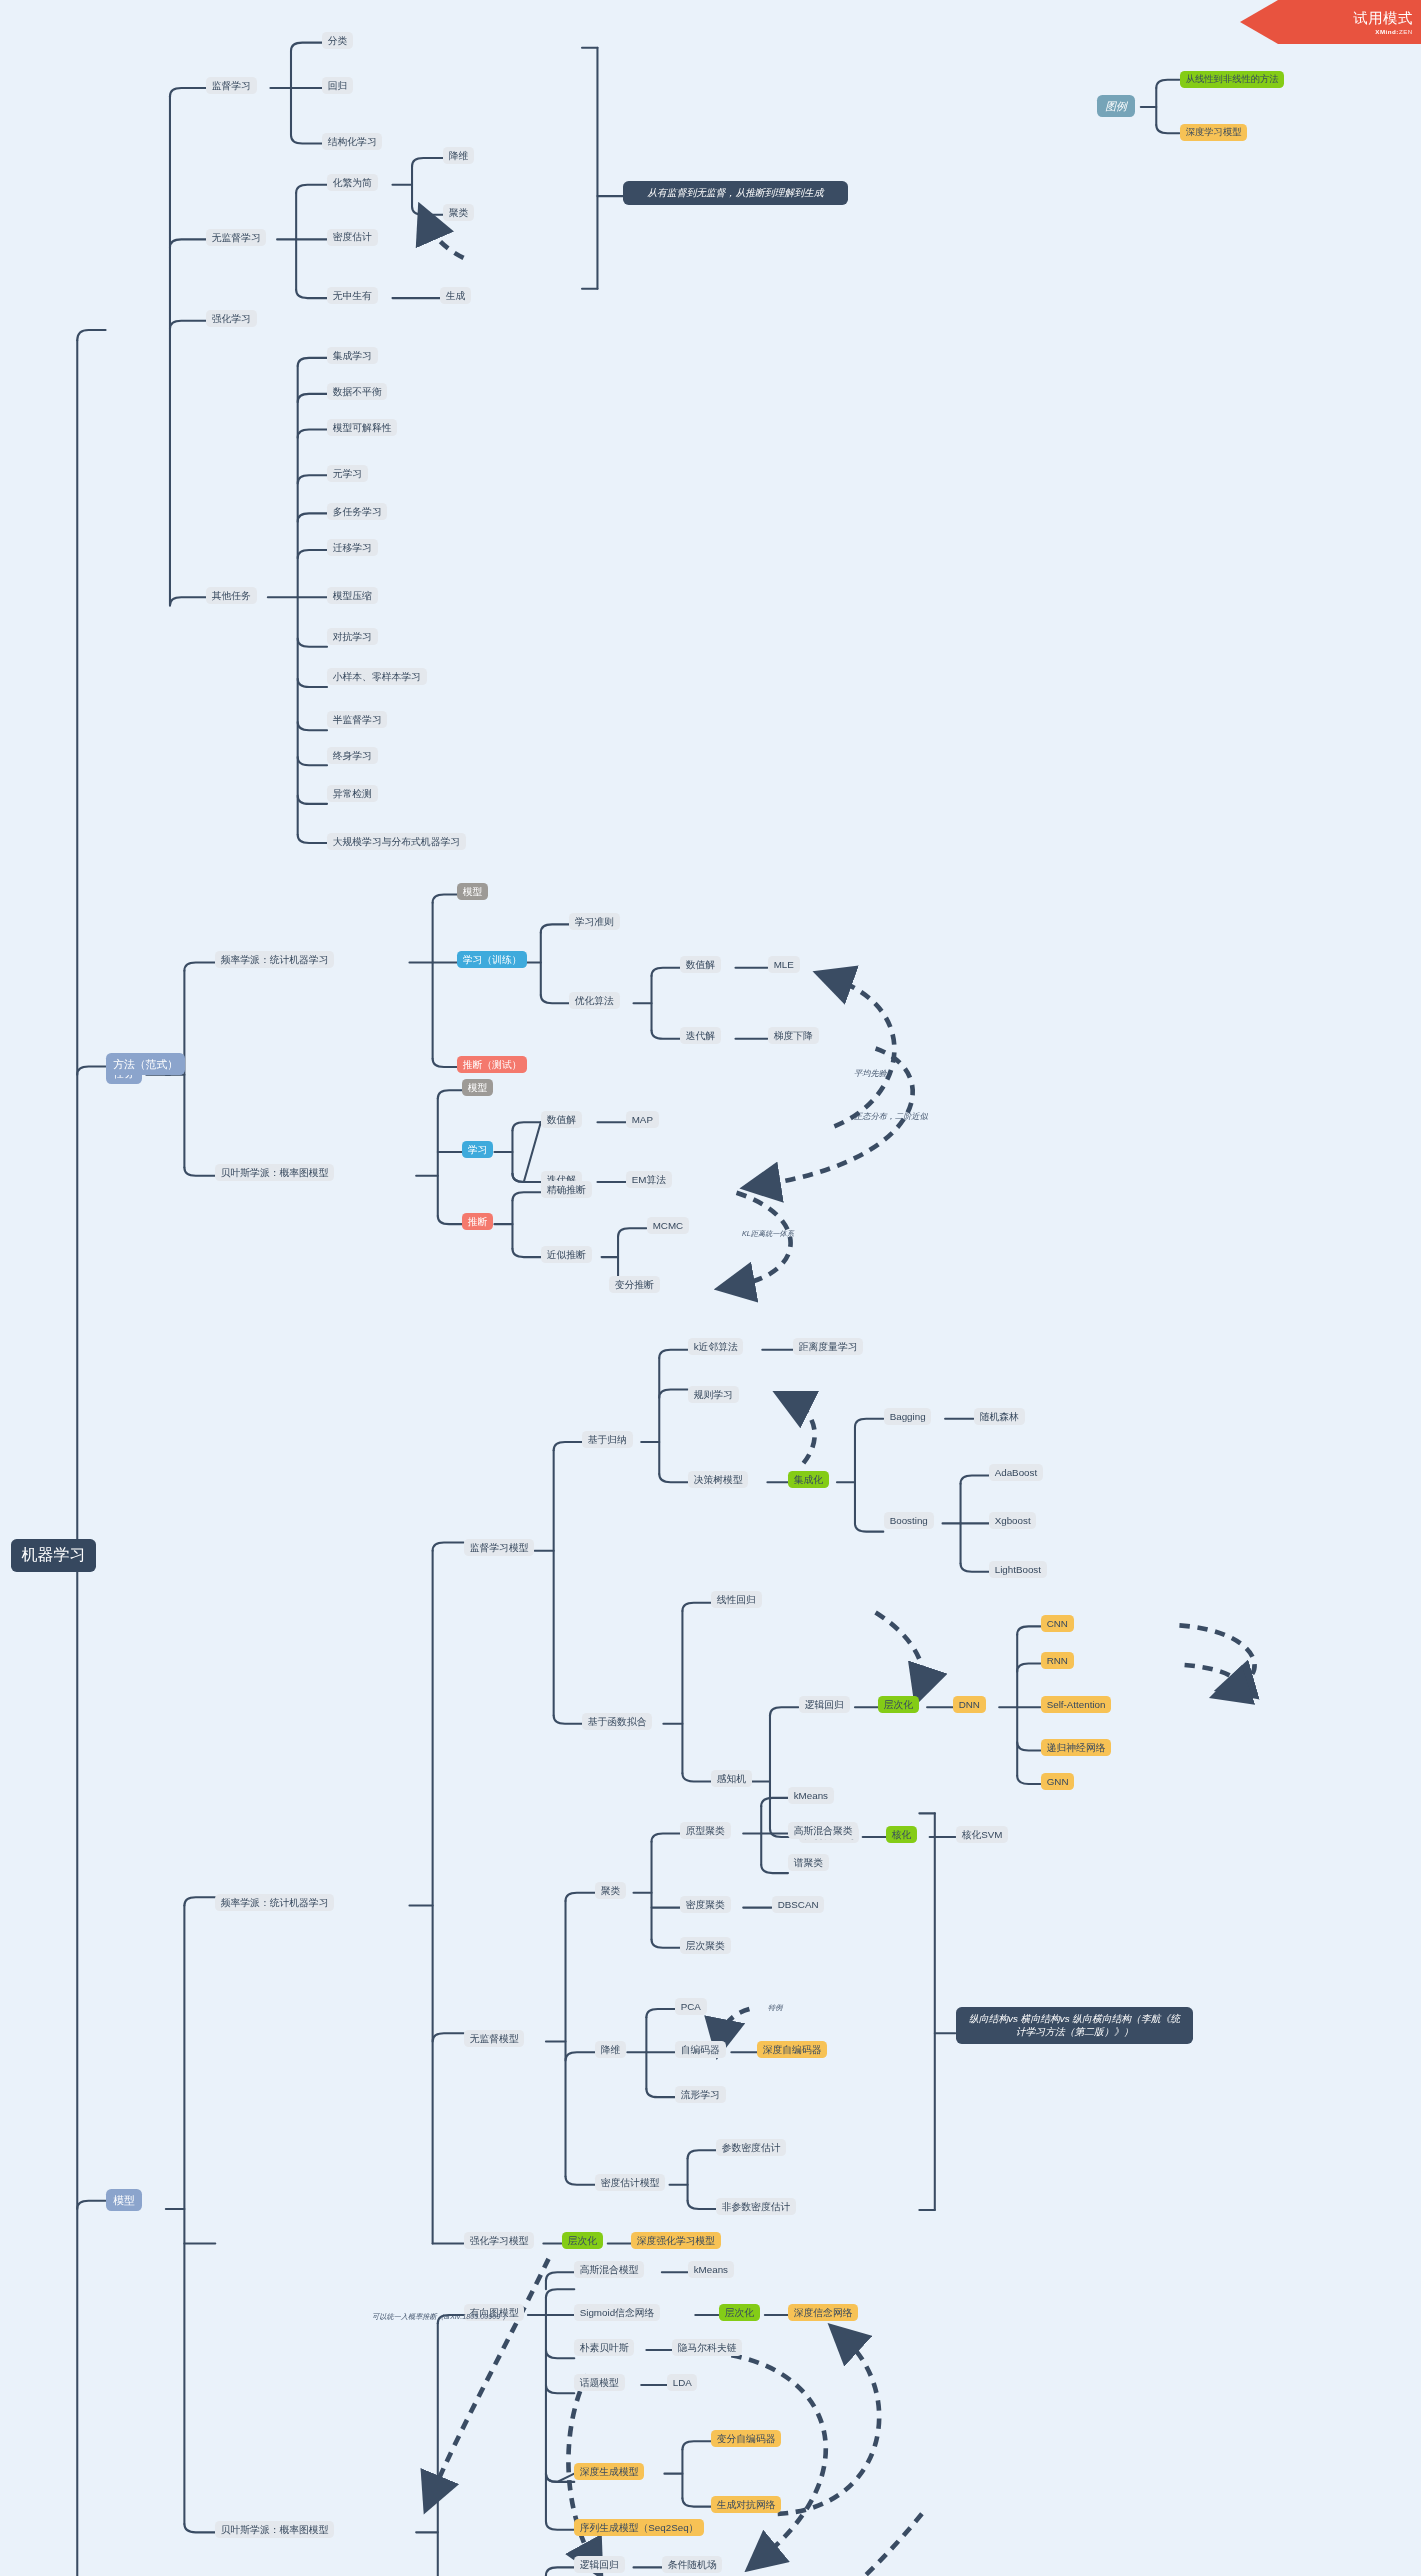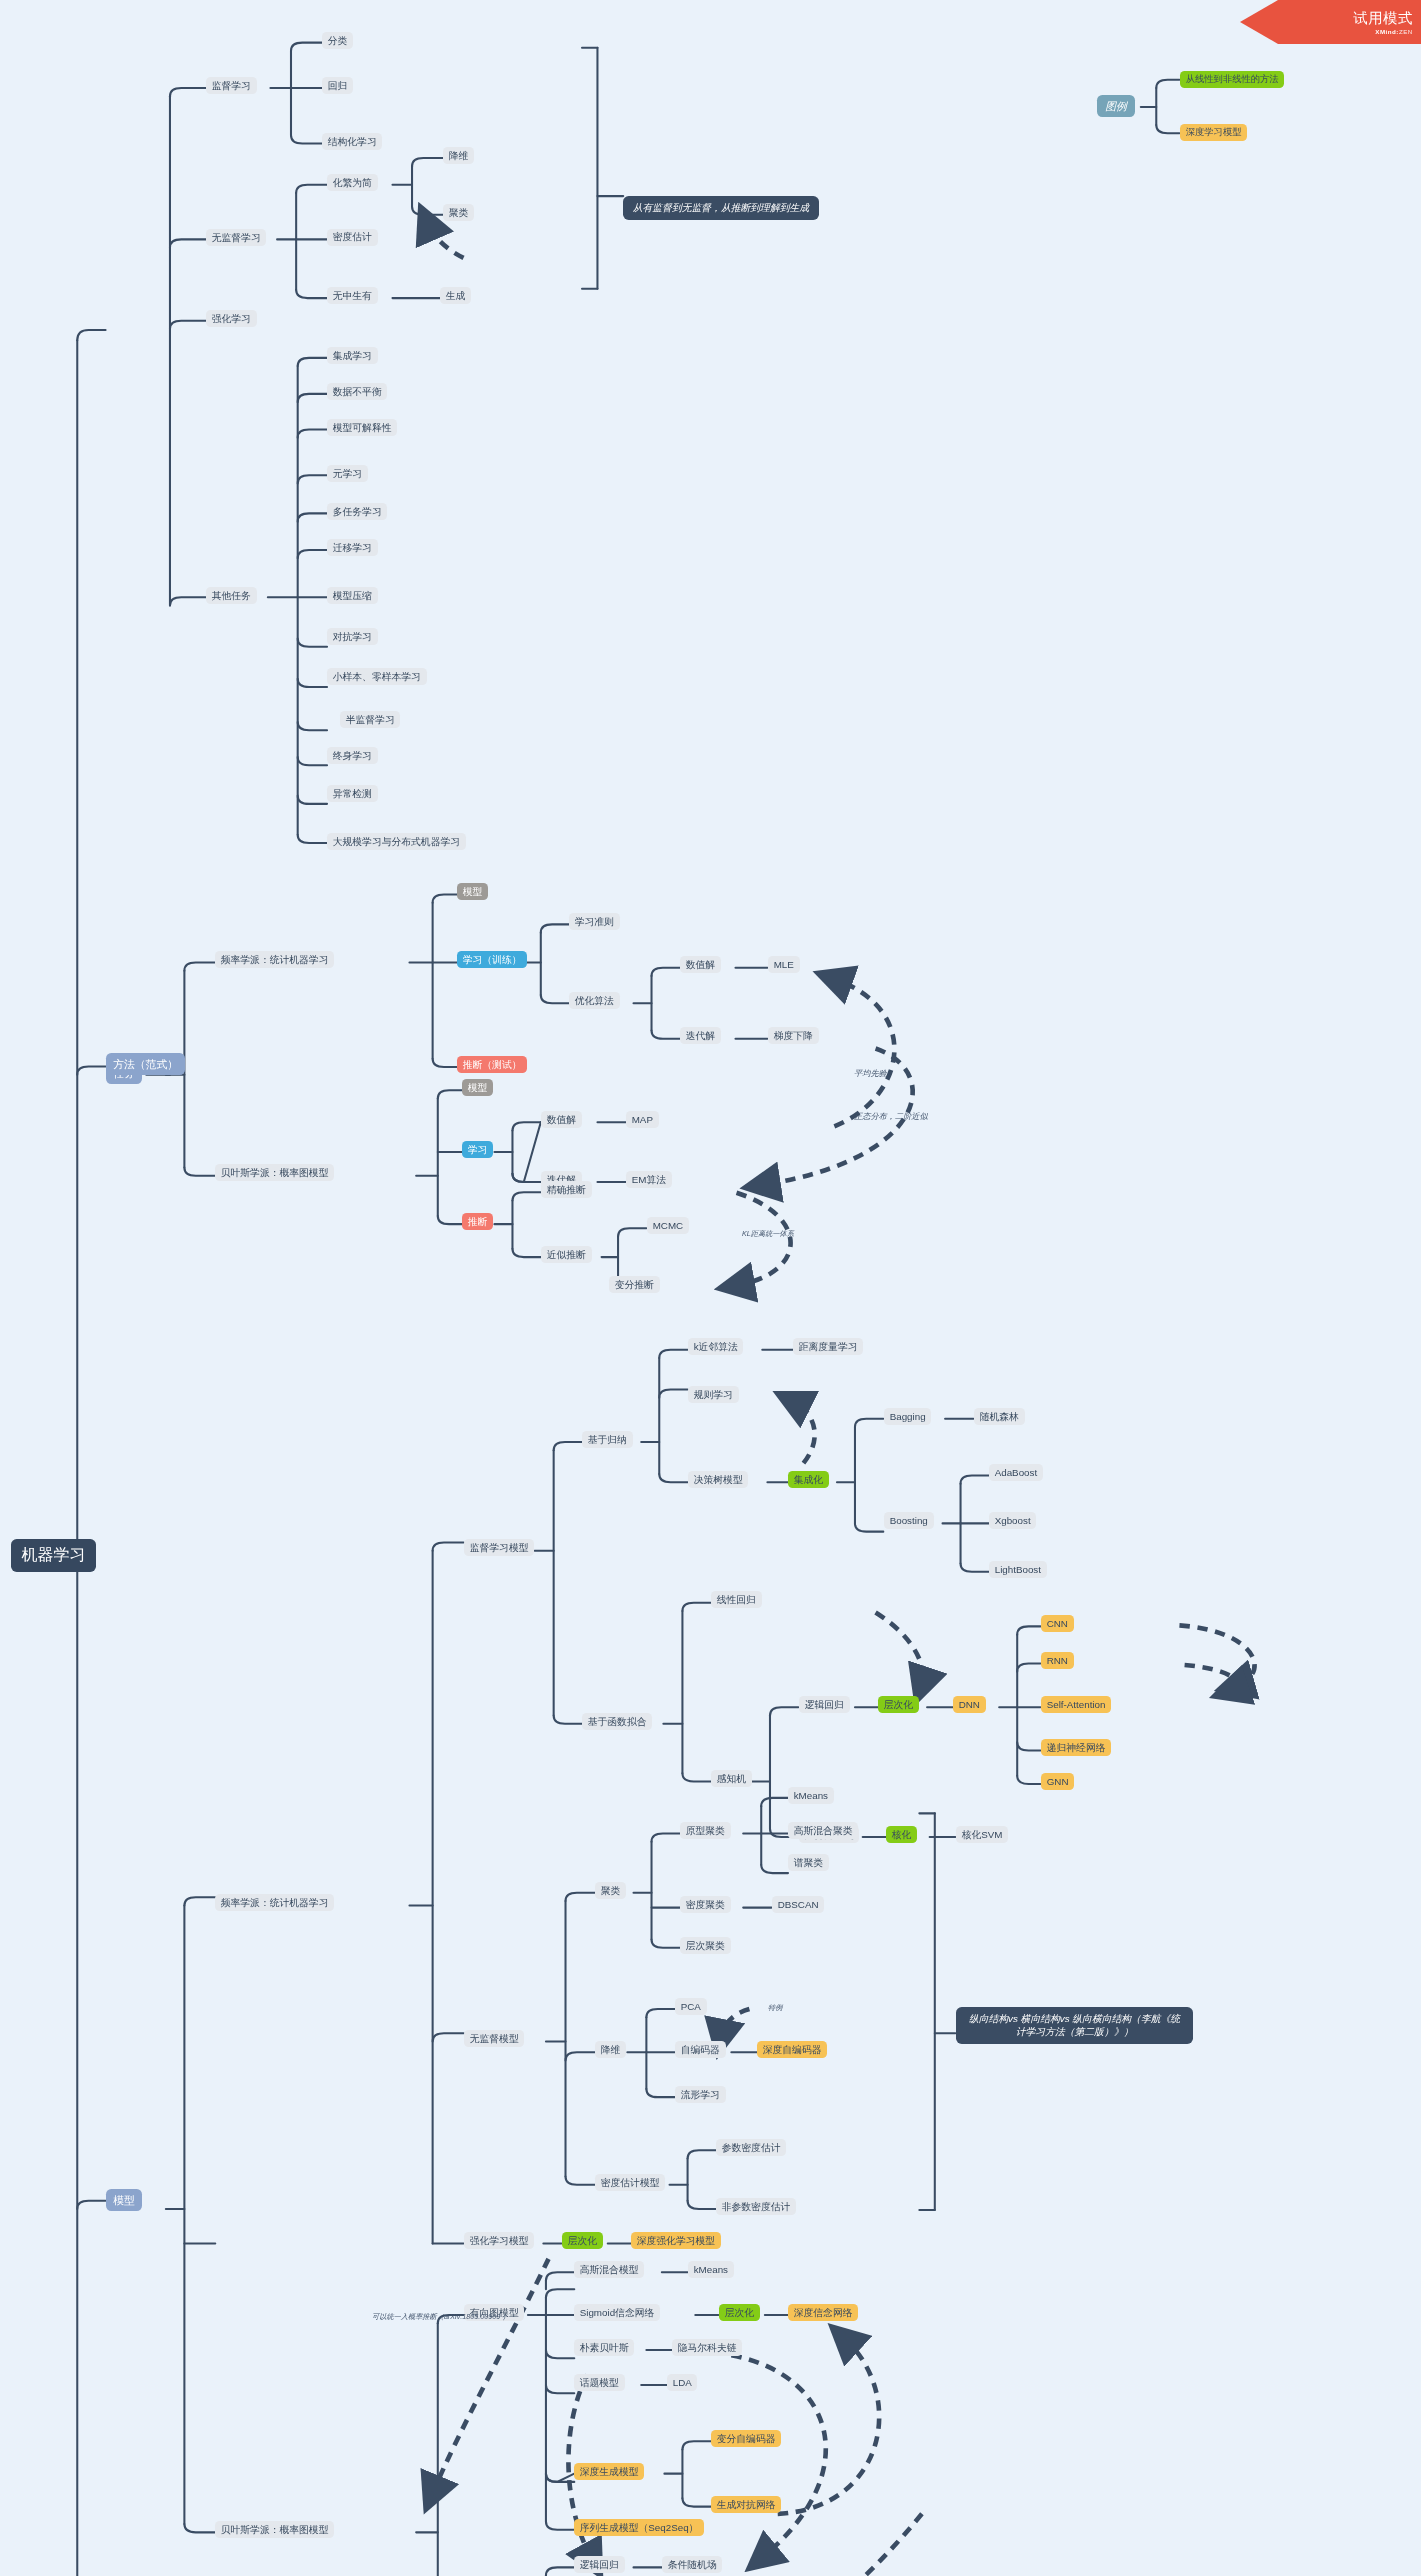"从有监督到无监督，从推断到理解到生成" div.node { top: 196px -> 181px; width: 196px -> 225px }
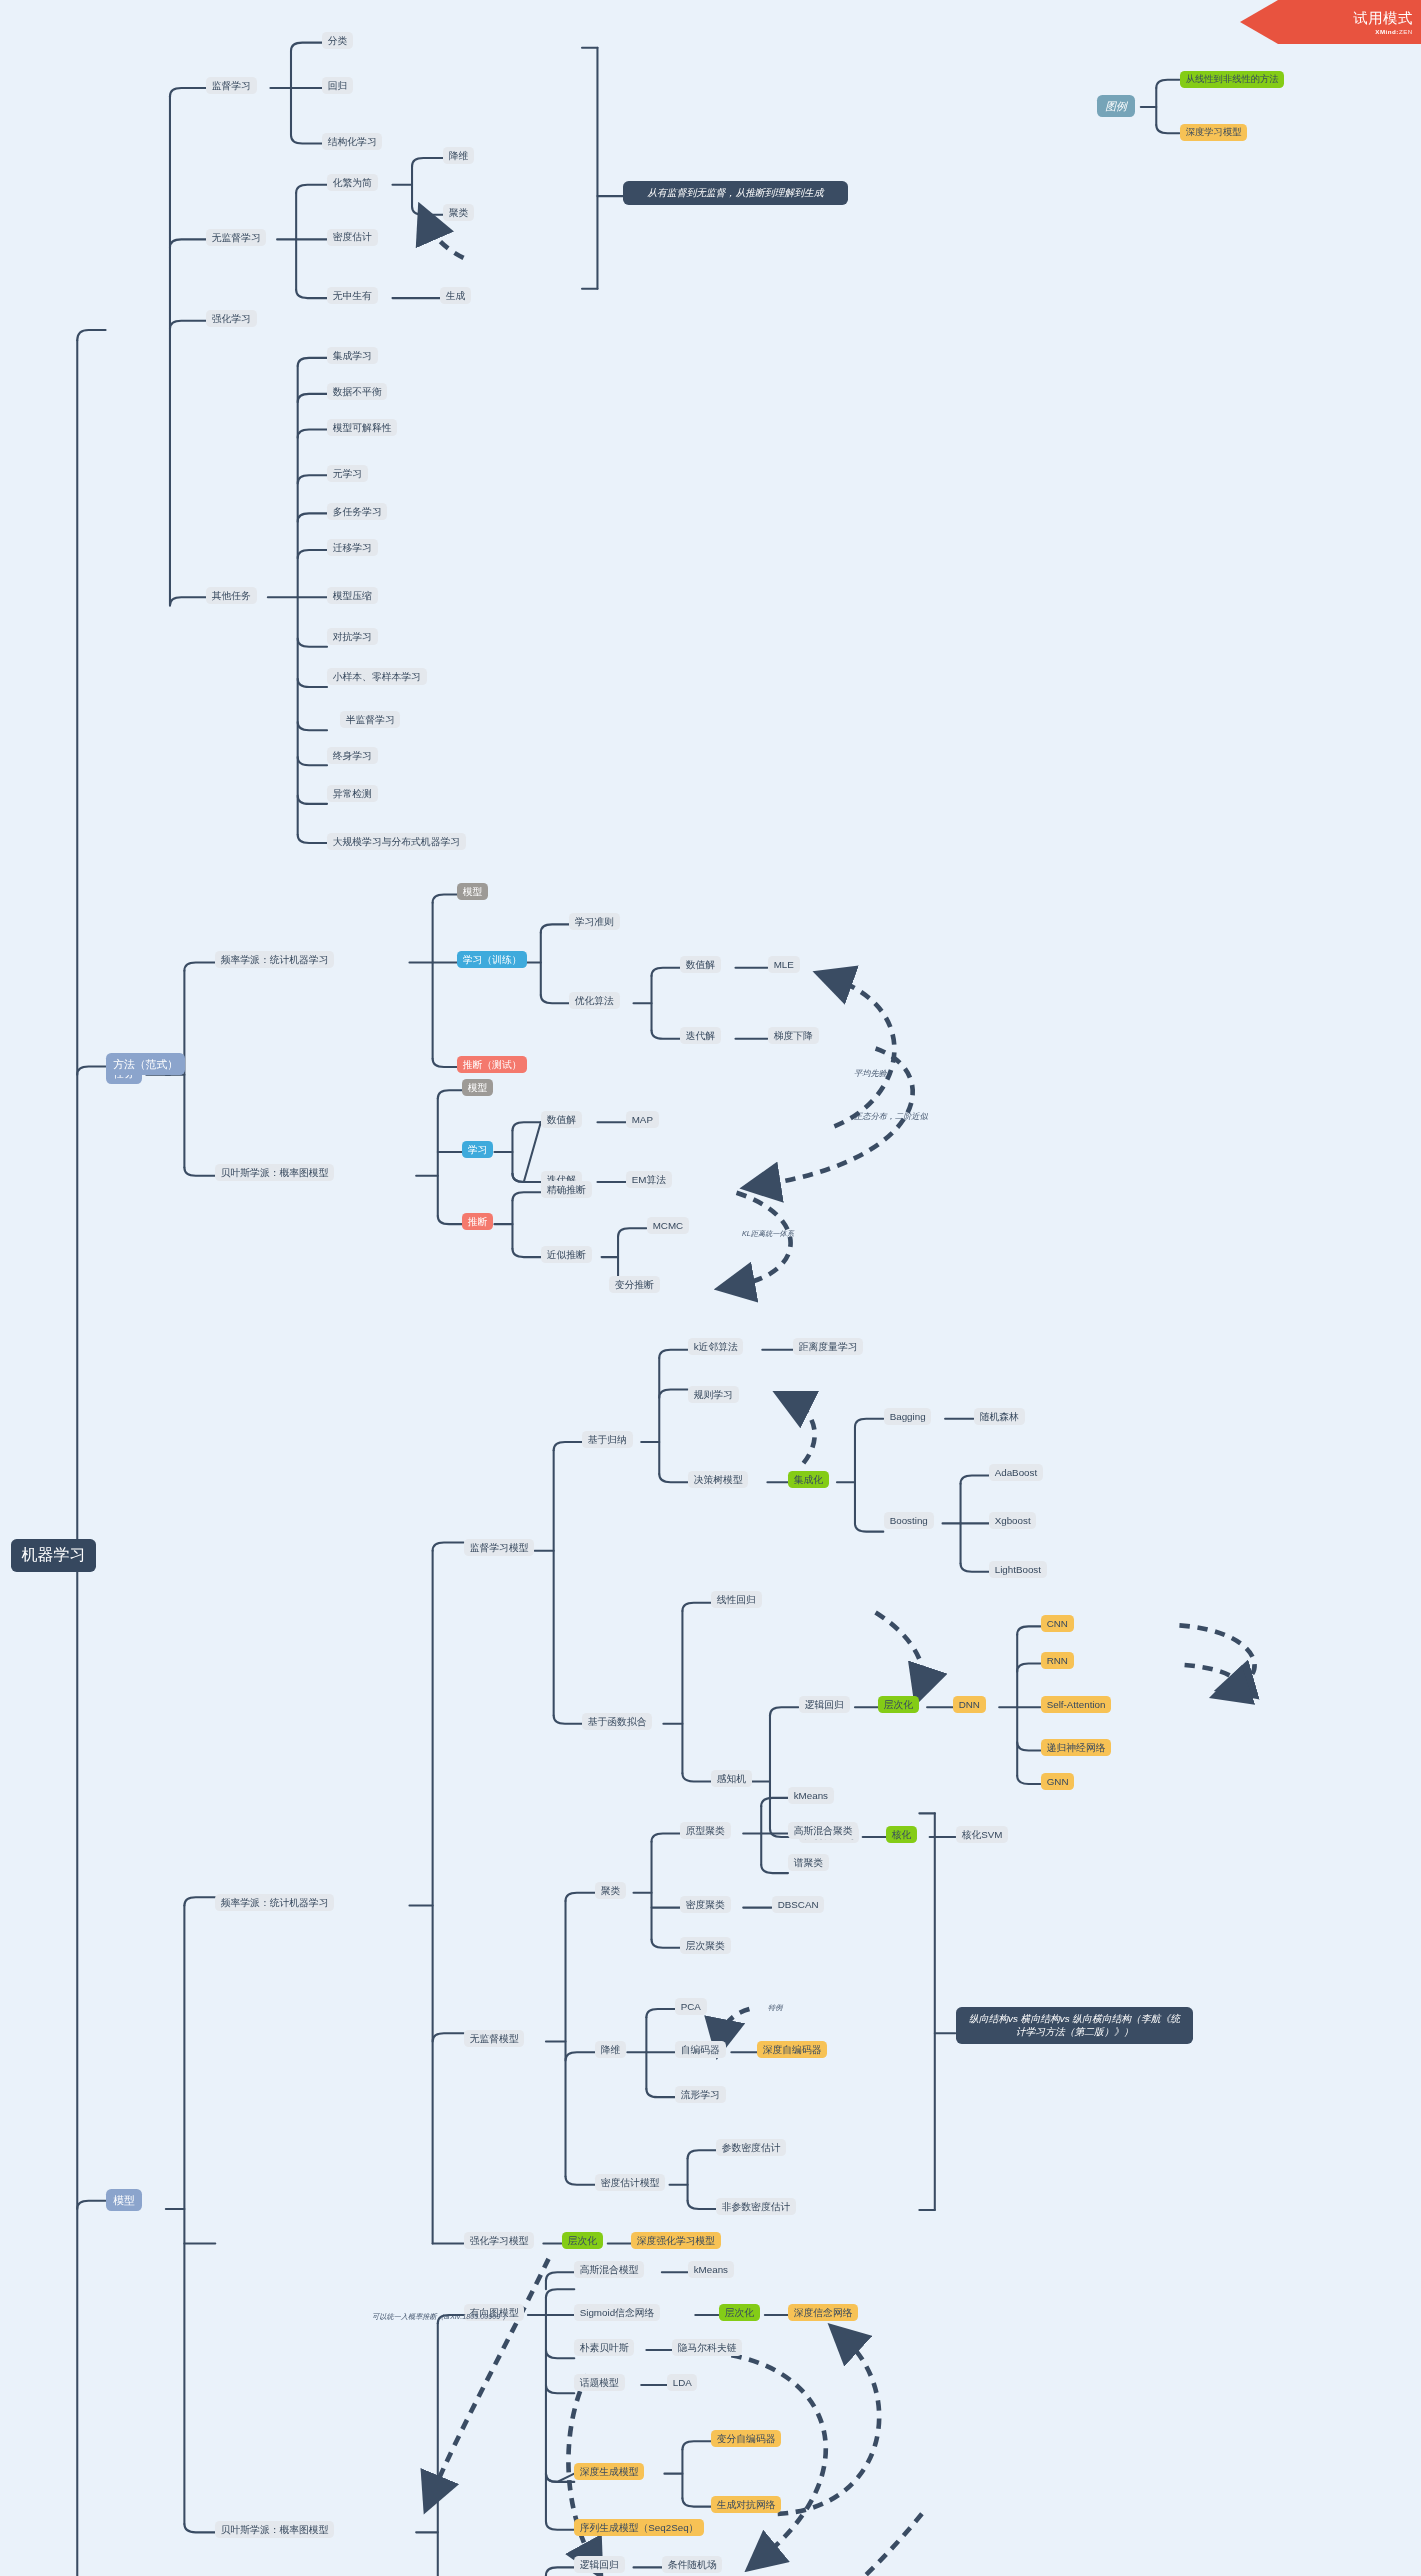"半监督学习" div.node { margin-left: 13px -> none }
